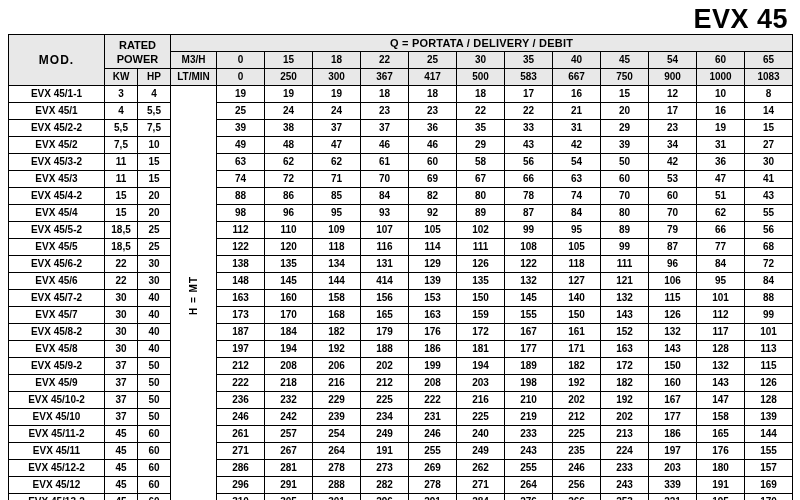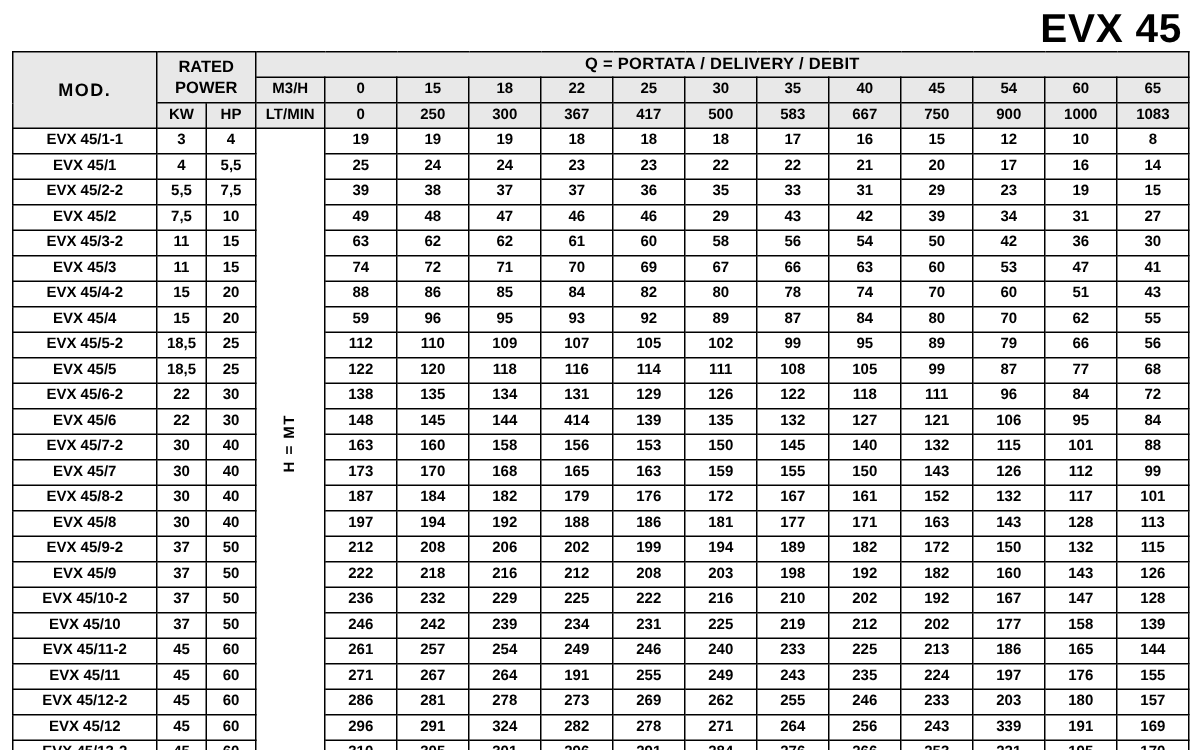"59" td.vcell { text: 59 -> 98 }
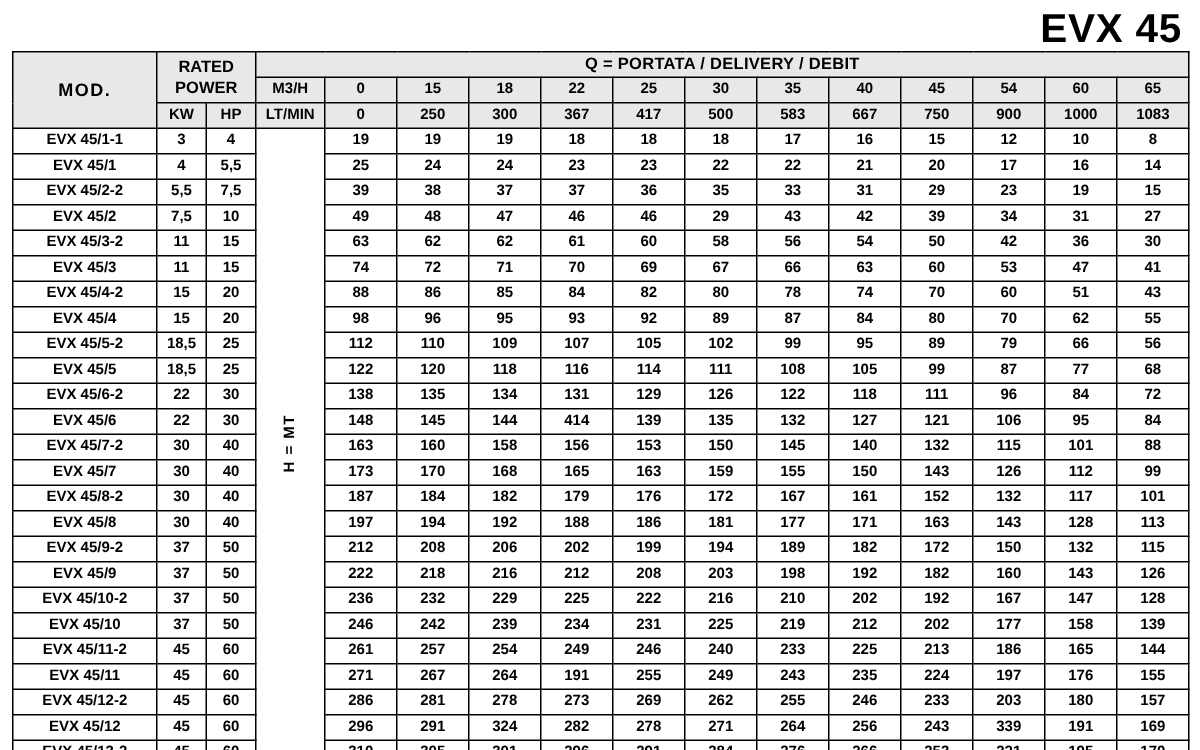"324" td.vcell { text: 324 -> 288 }
